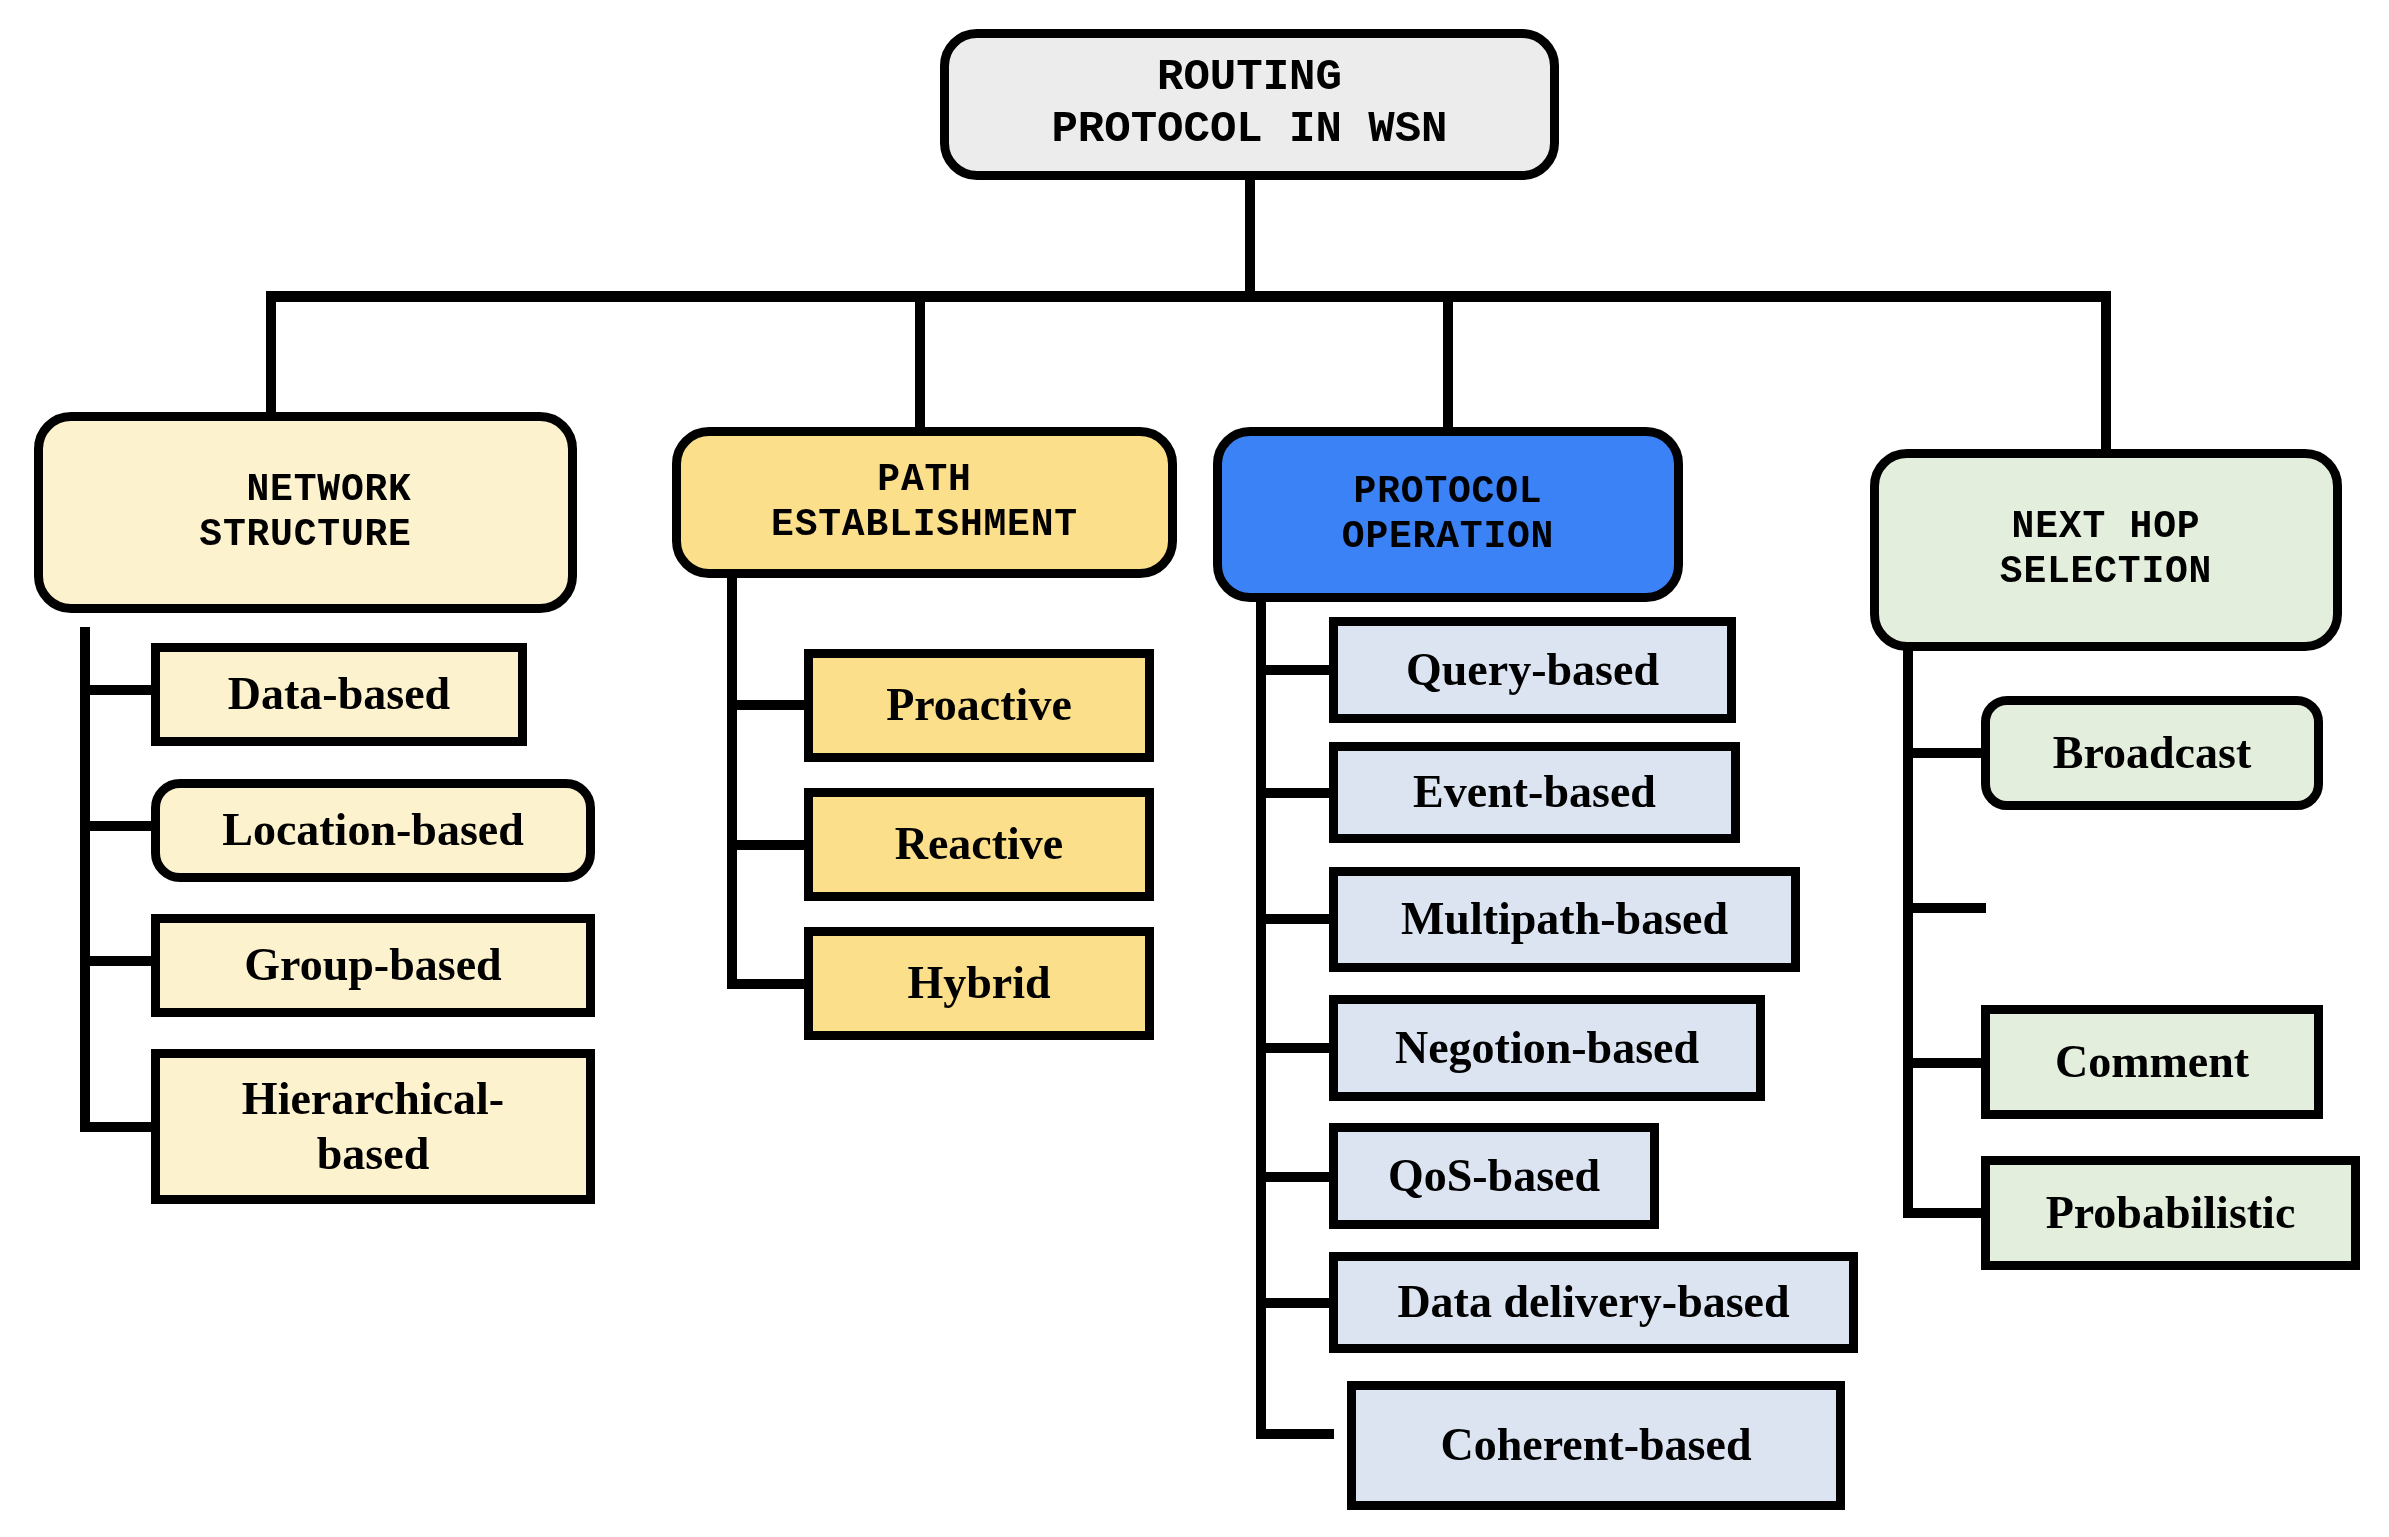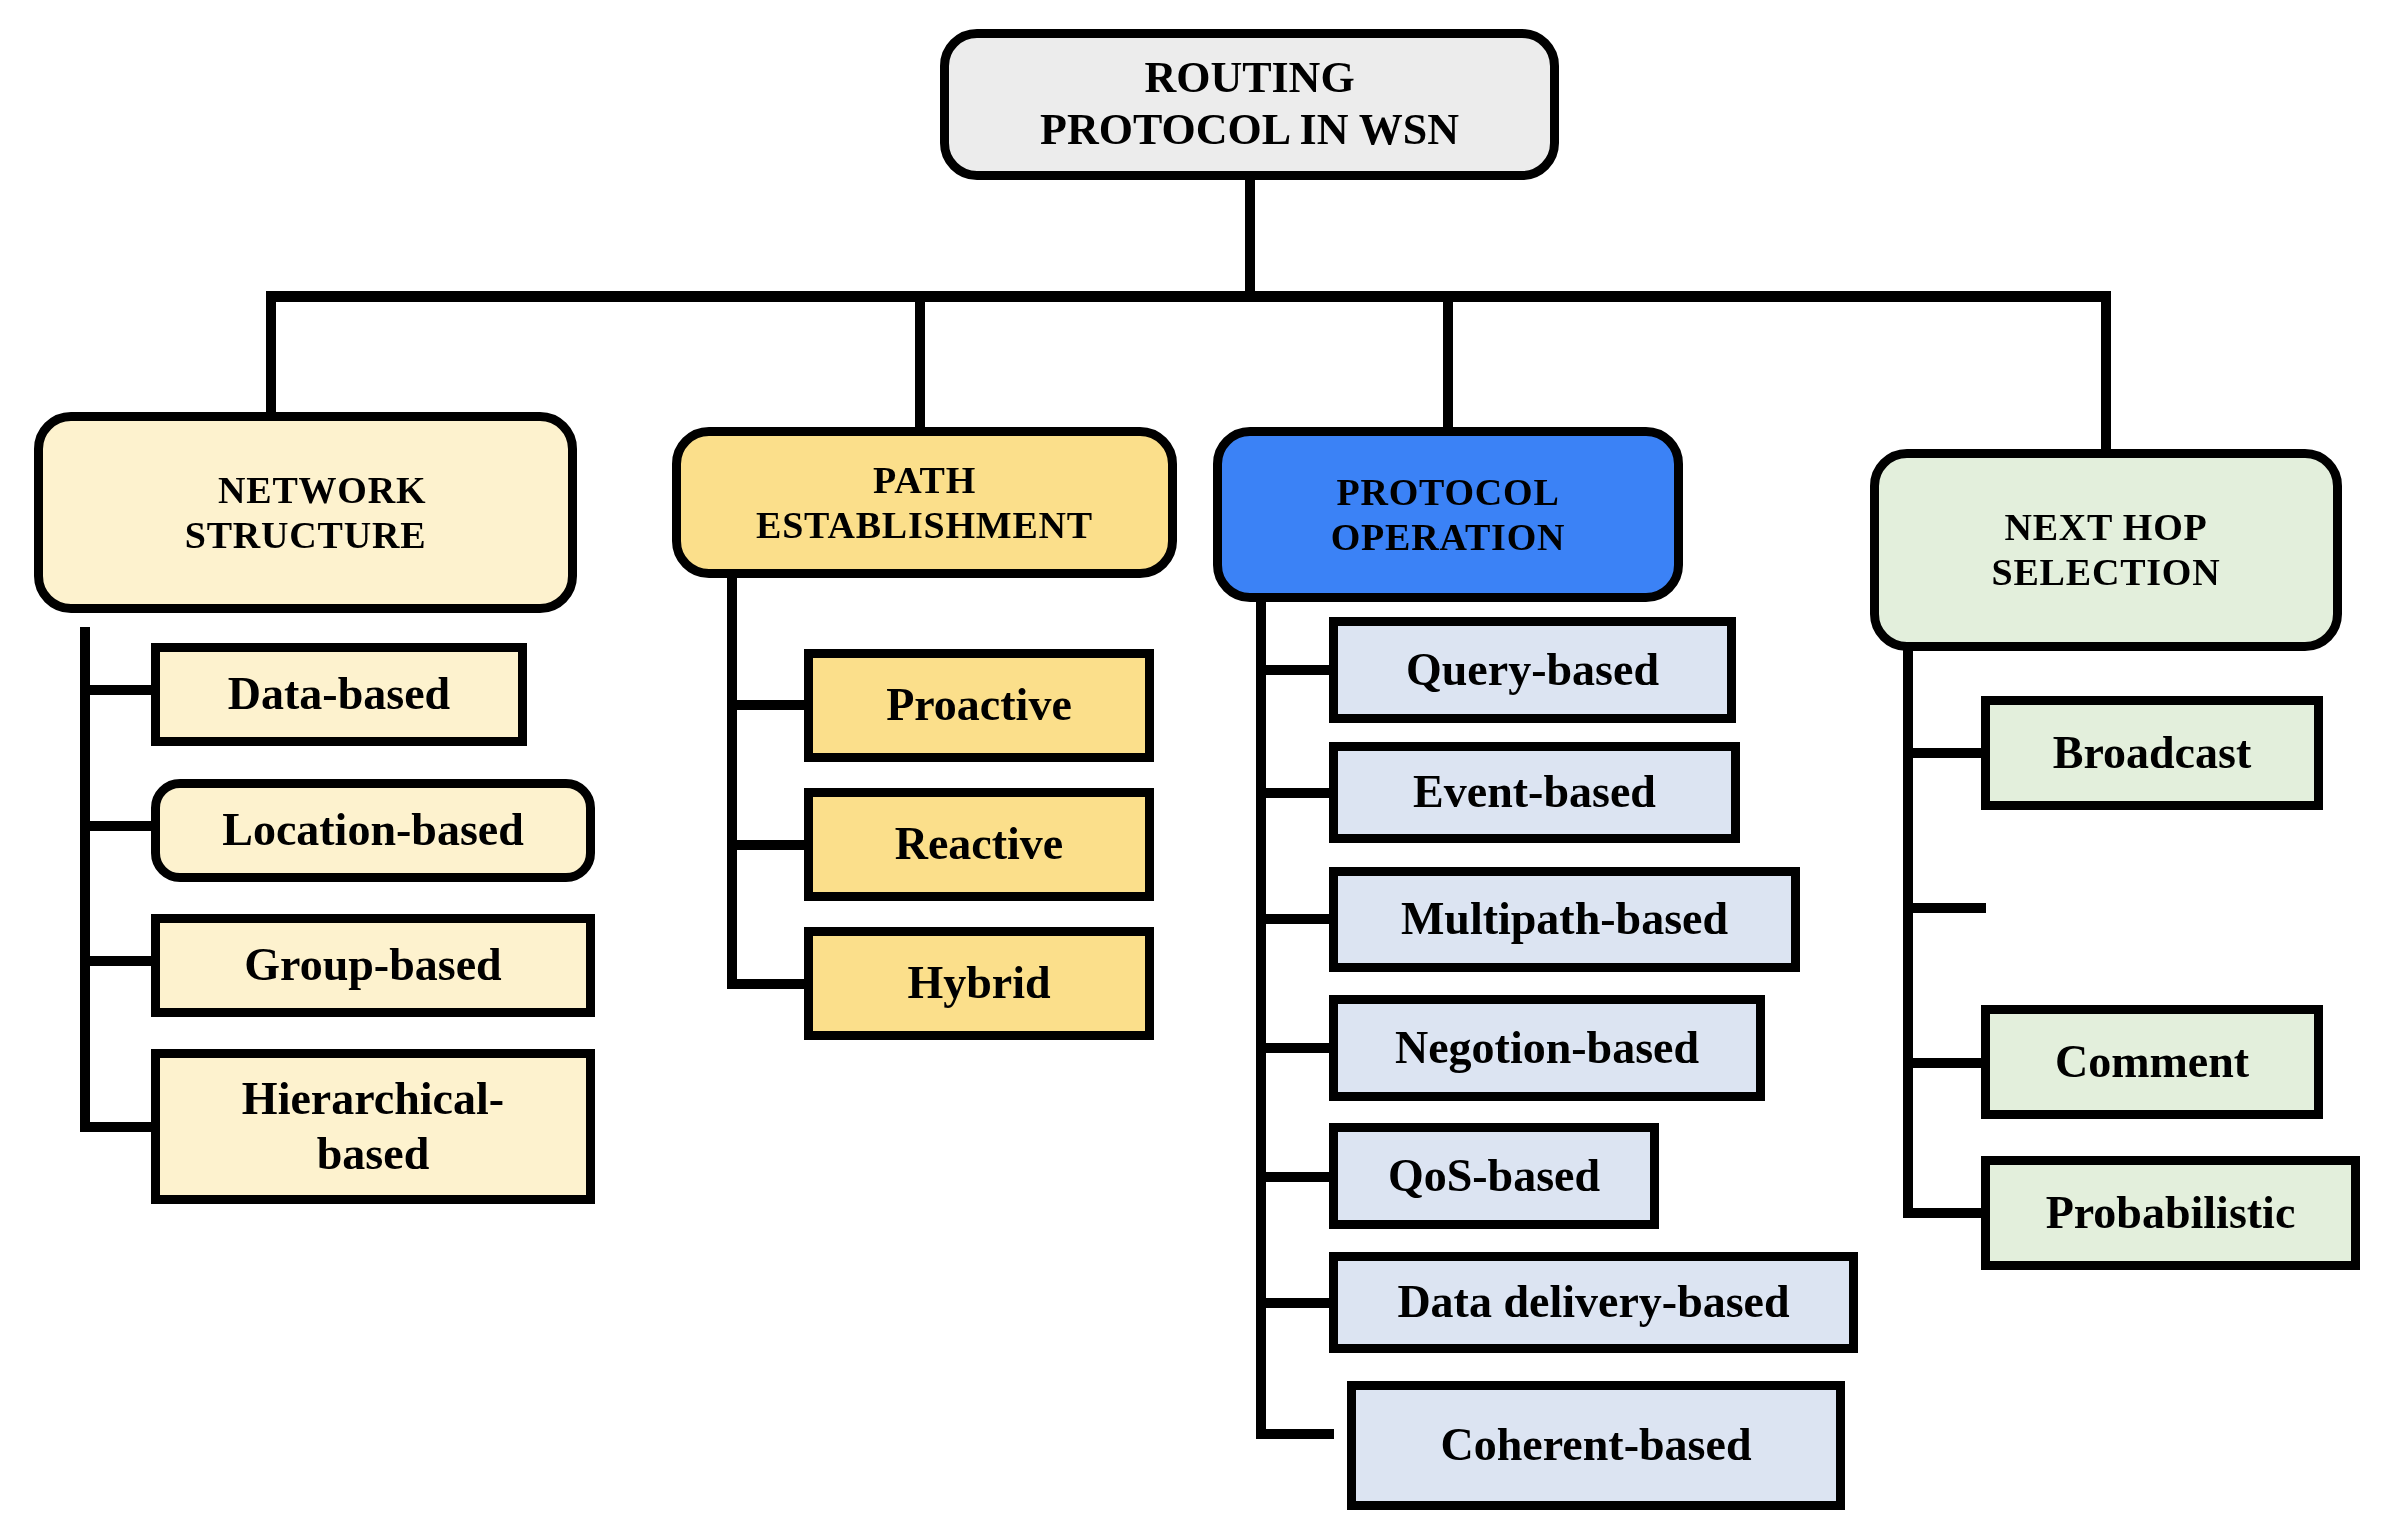"ROUTING" .rounded { font-family: none -> Liberation Mono, monospace }
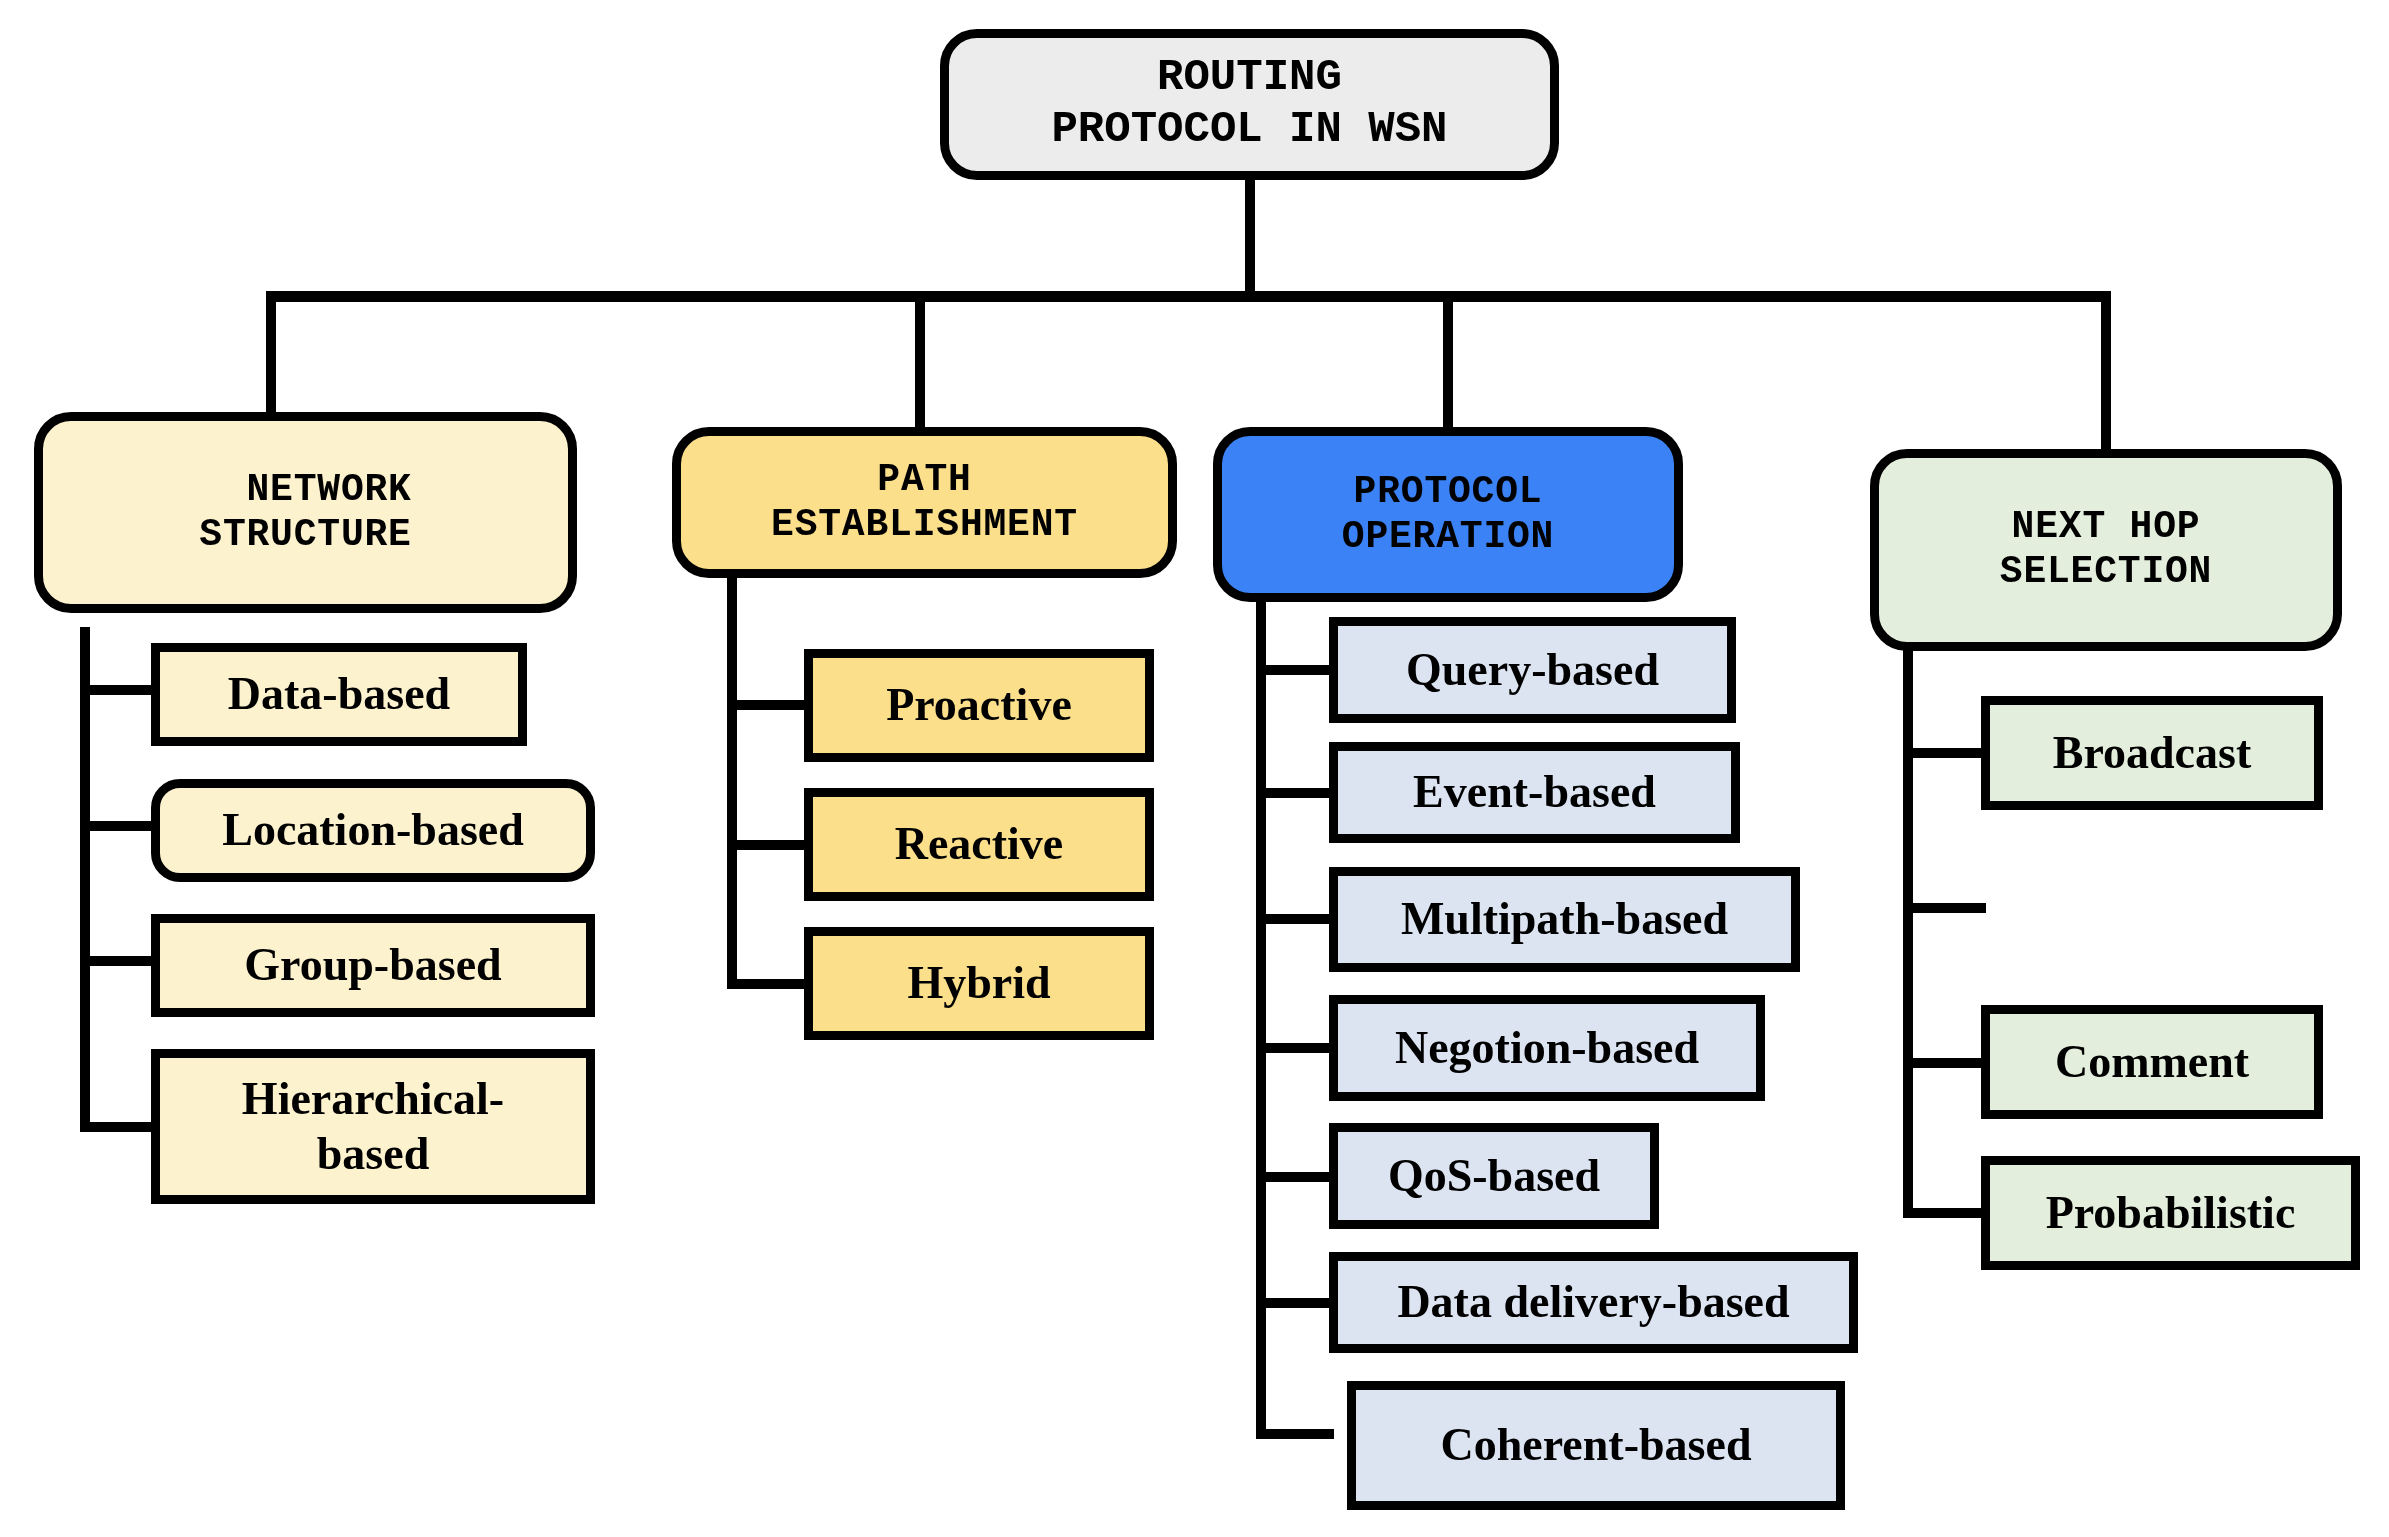"Broadcast" div.node { border-radius: none -> 26px }
